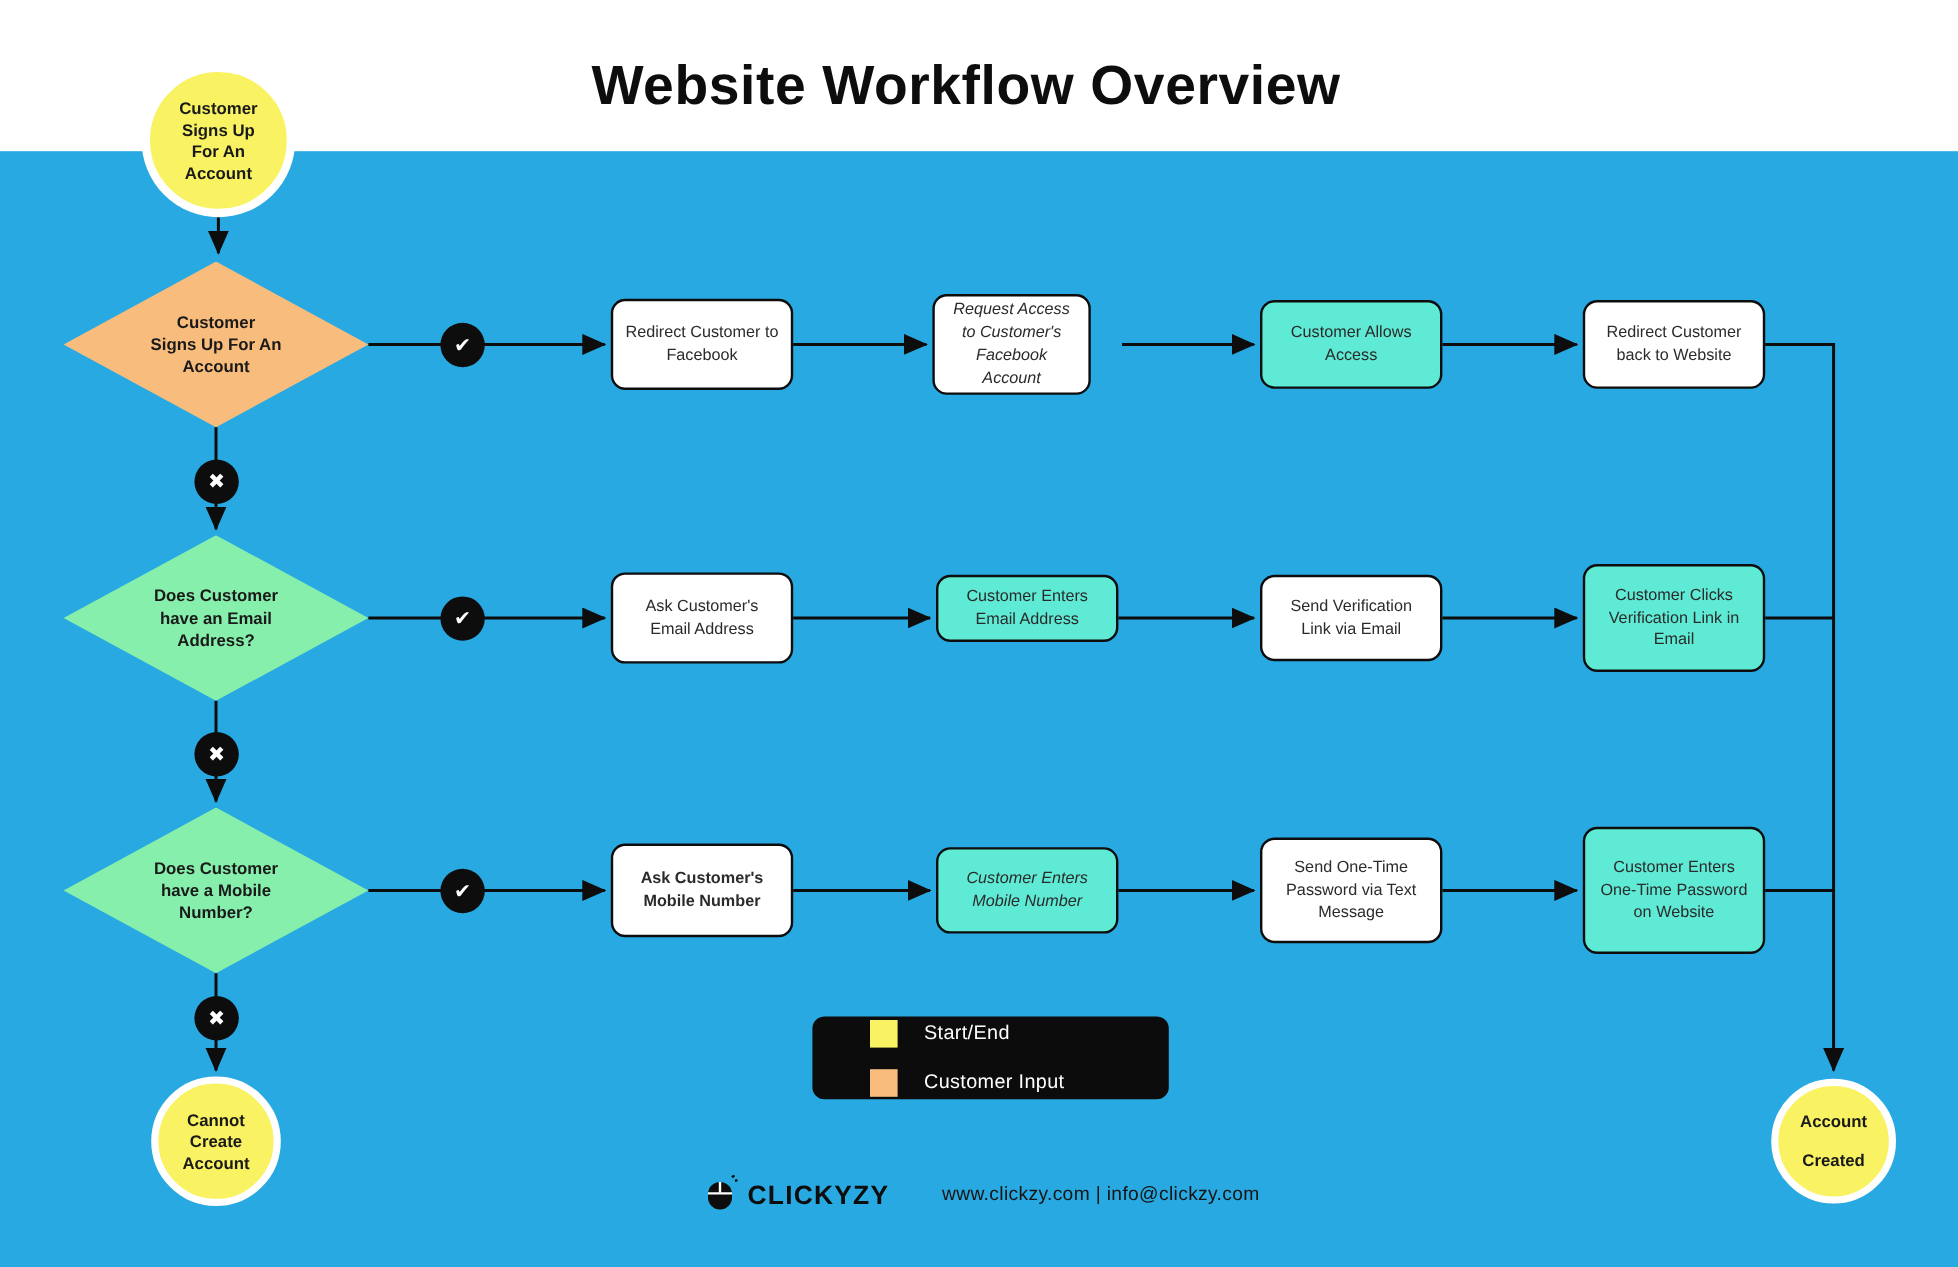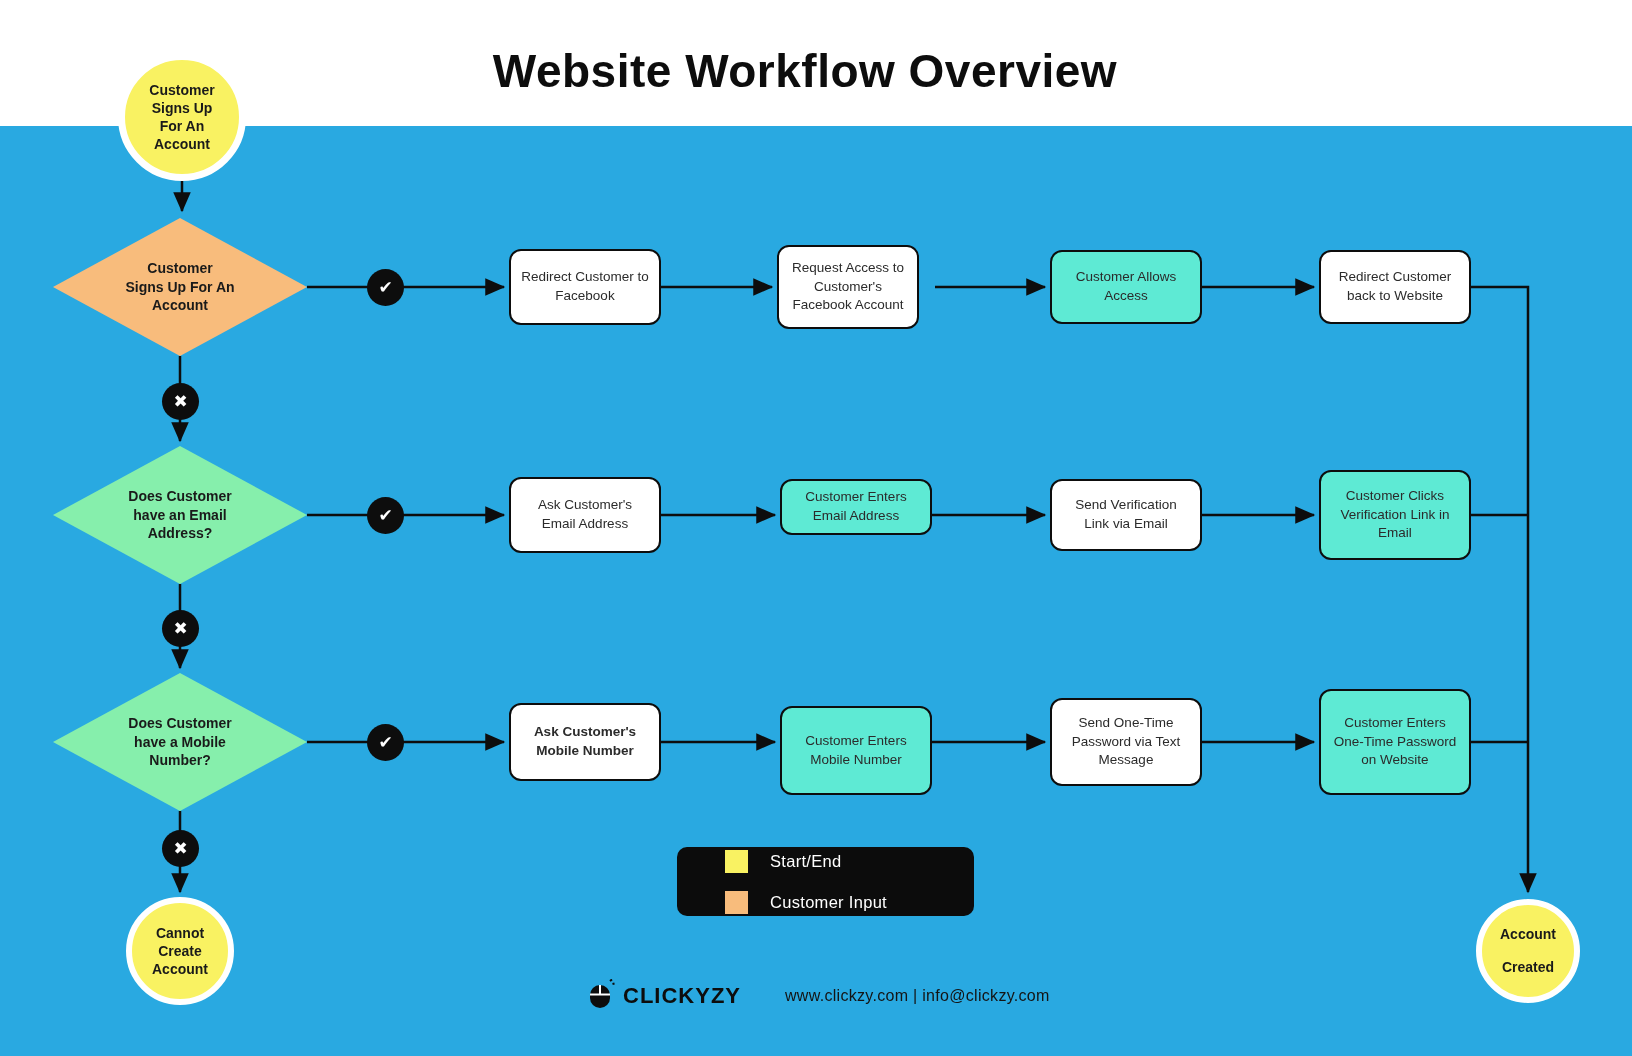"Request Access to Customer's Facebook" div.node { font-style: none -> italic; width: 142px -> 132px }
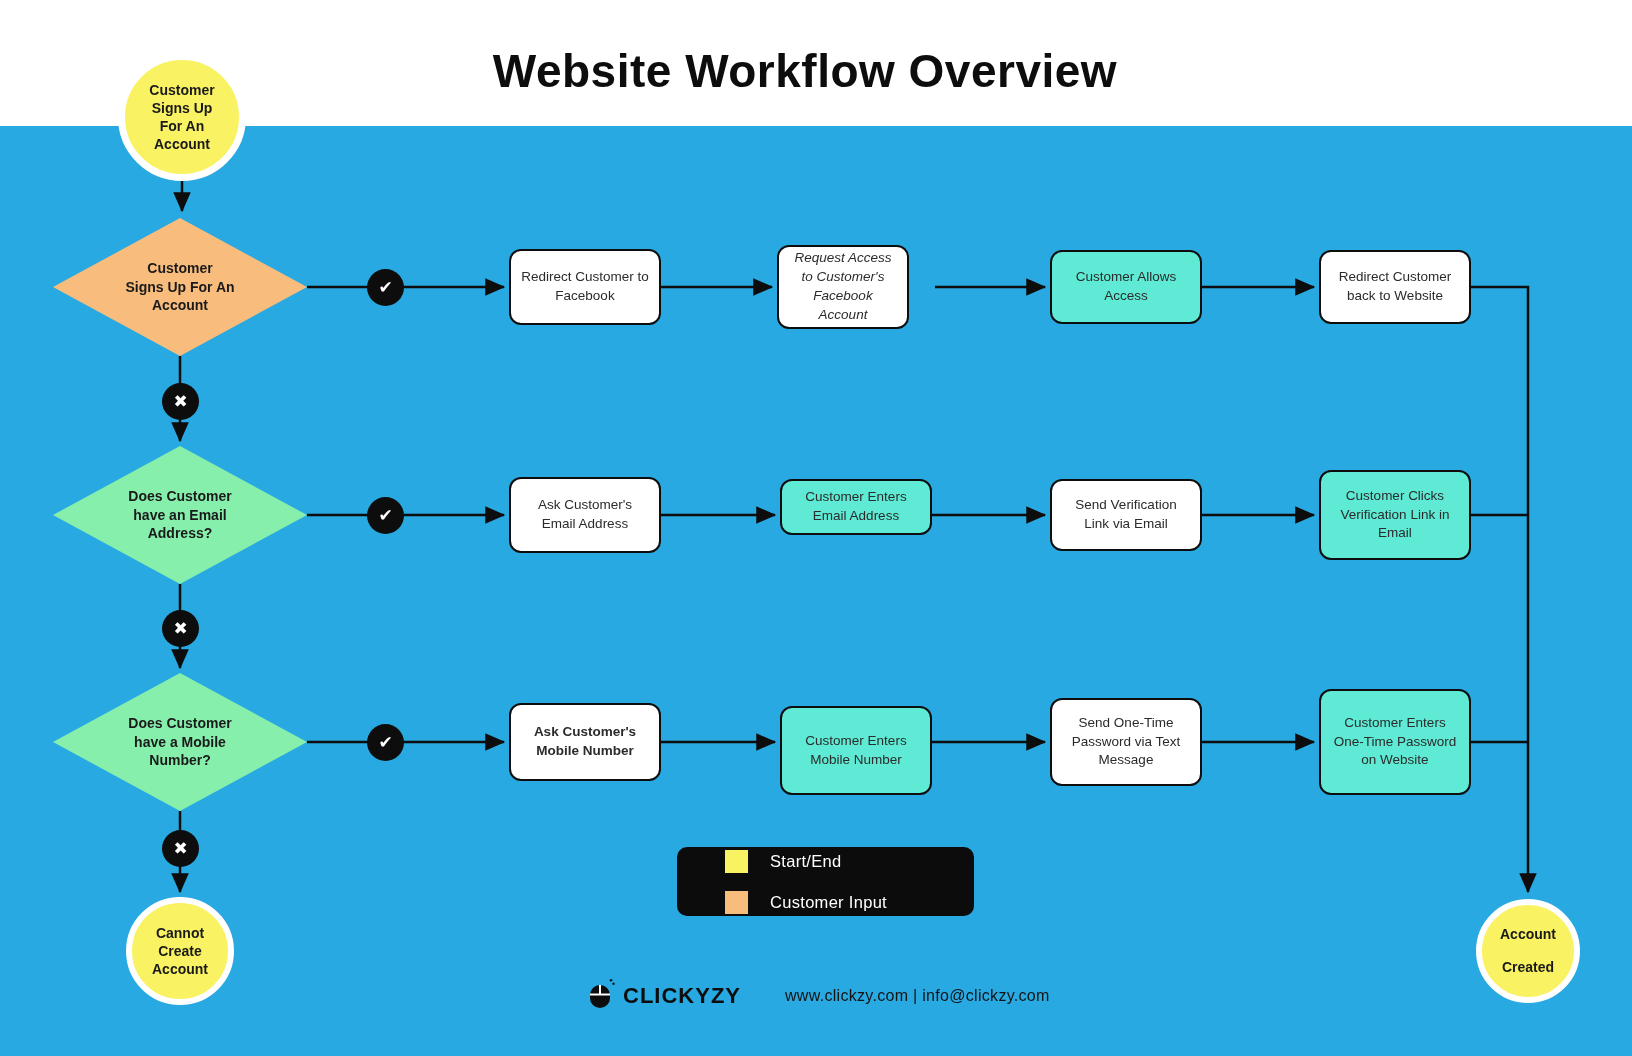"Customer Enters Mobile Number" div.node { font-style: none -> italic; height: 89px -> 72px }
